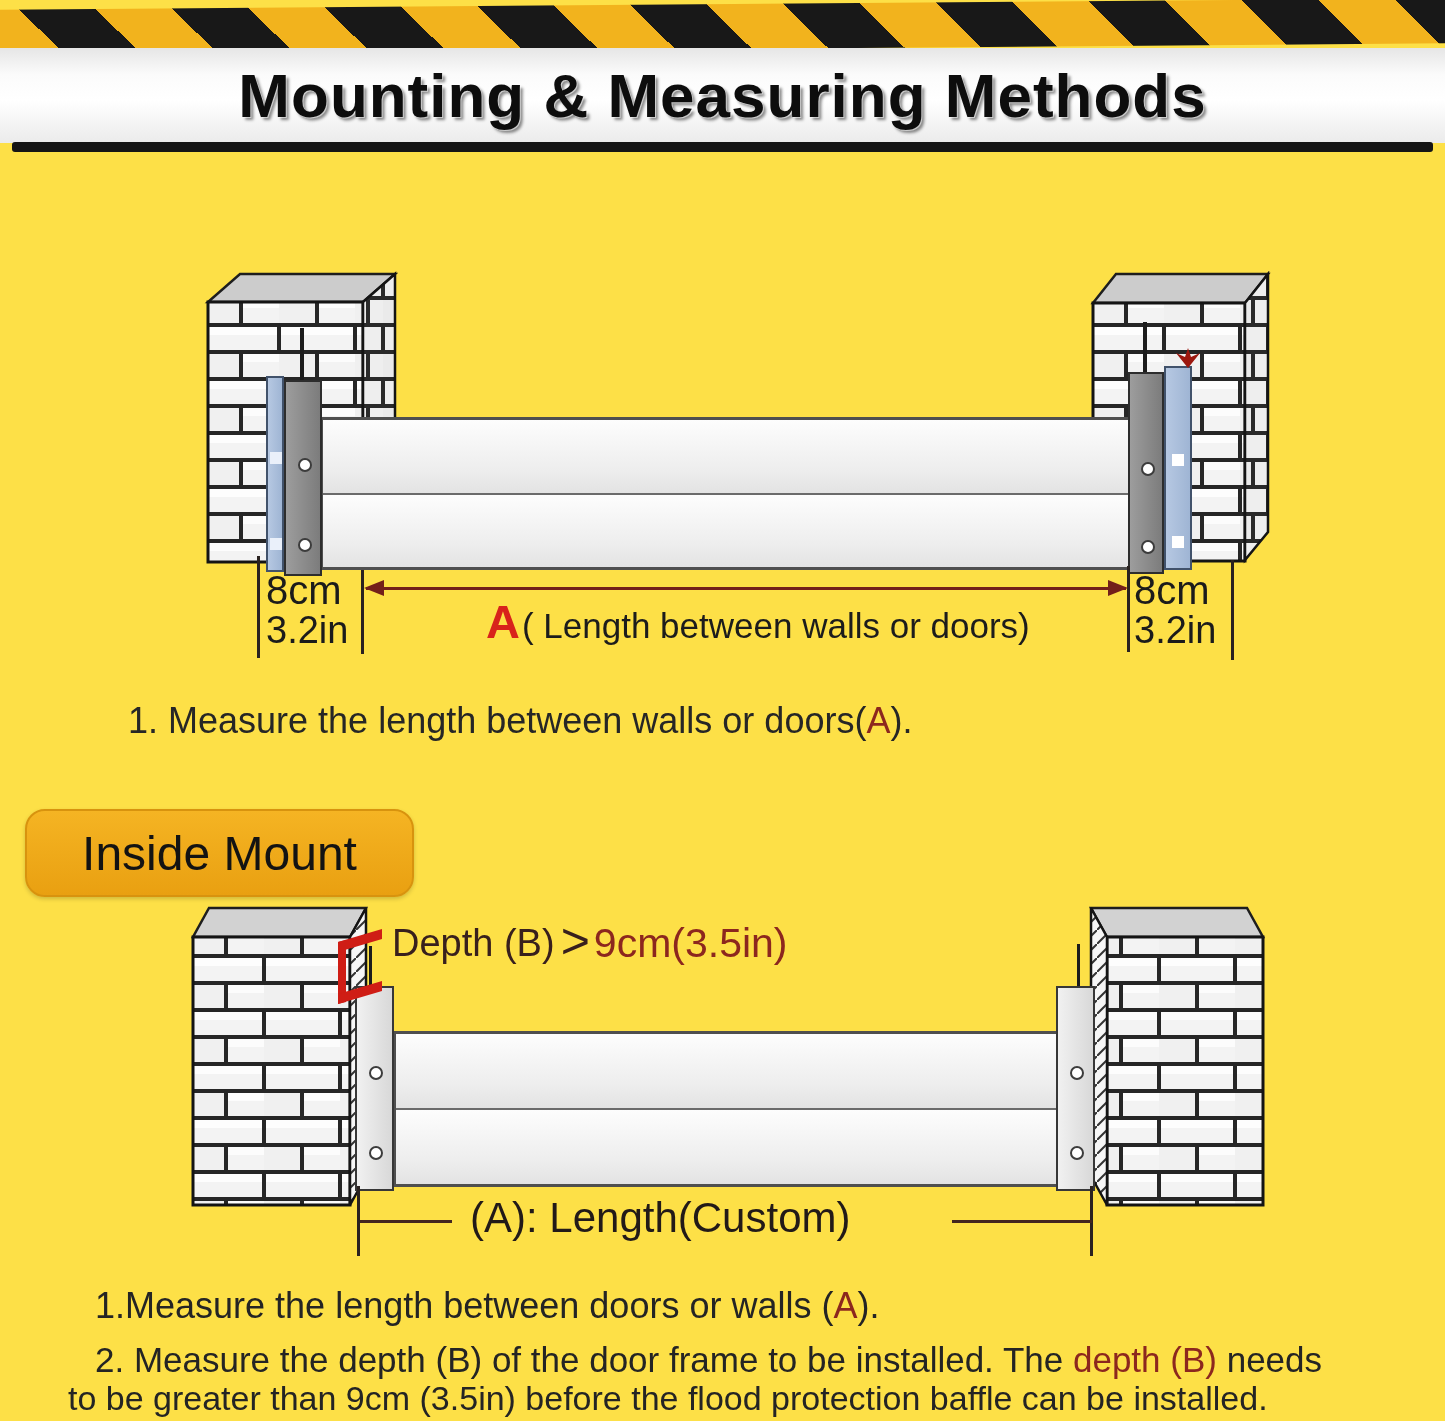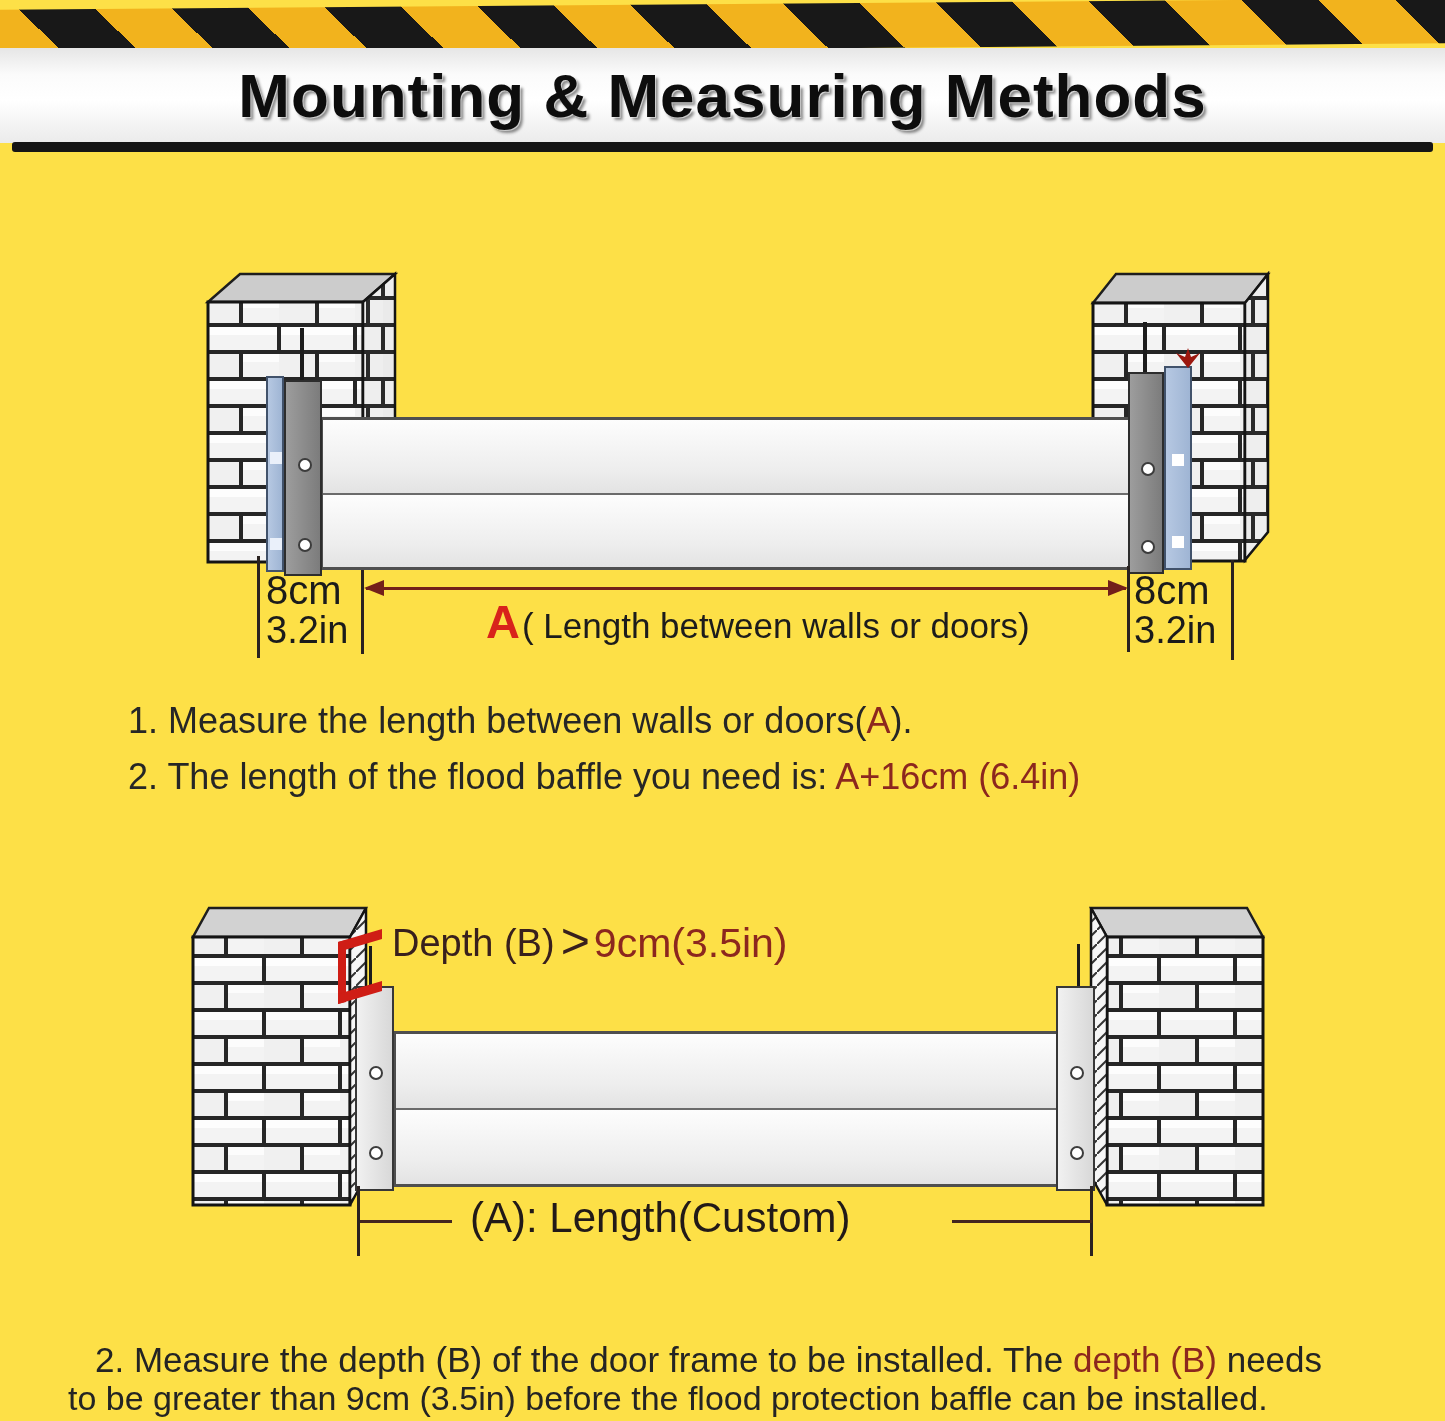"2. The length of the" div.abs { html: <div> <span>2. The length of the flood baffle you need is: </span><span>A+16cm (6.4in)</span> </div> -> none }
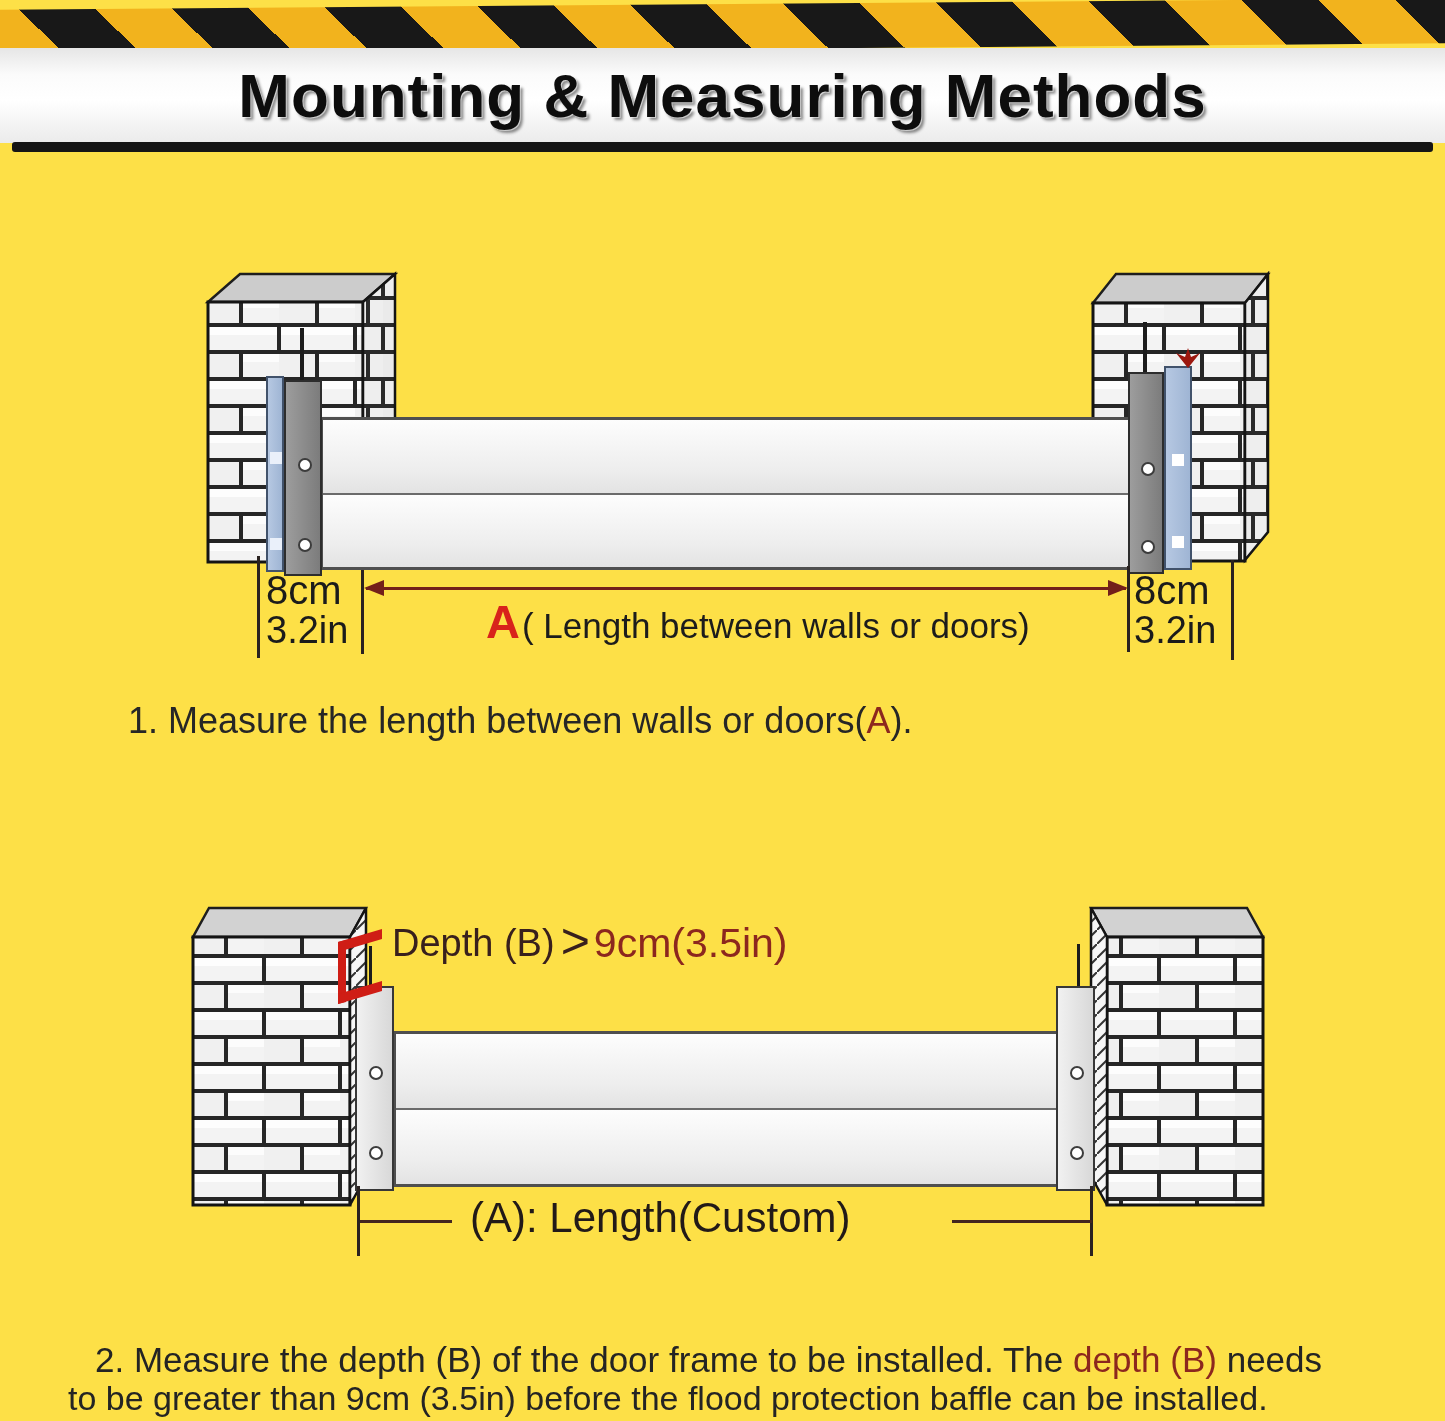"Inside Mount" div.abs { html: none -> <div> <span>Inside Mount</span> </div> }
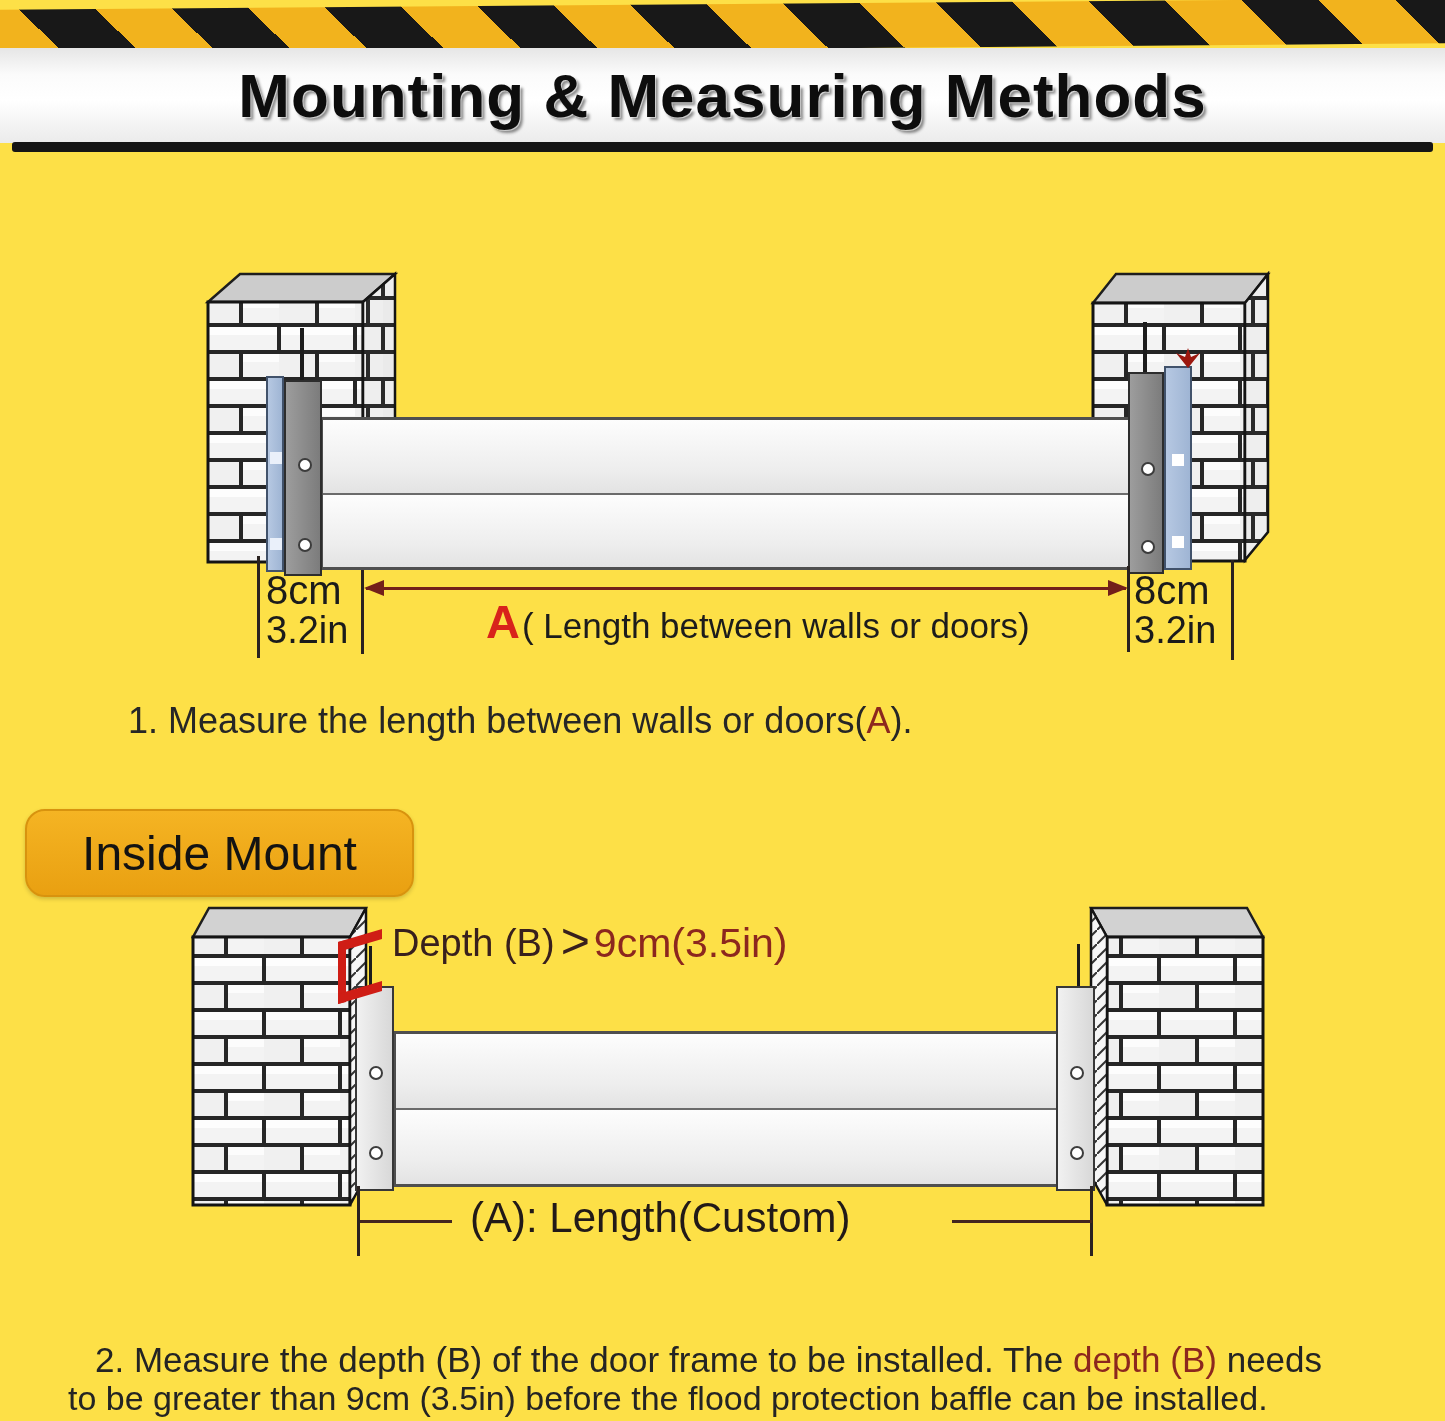"1.Measure the length between doors" div.abs { html: none -> <div> <span>1.Measure the length between doors or walls (</span><span>A</span><span>).</span> </div> }
